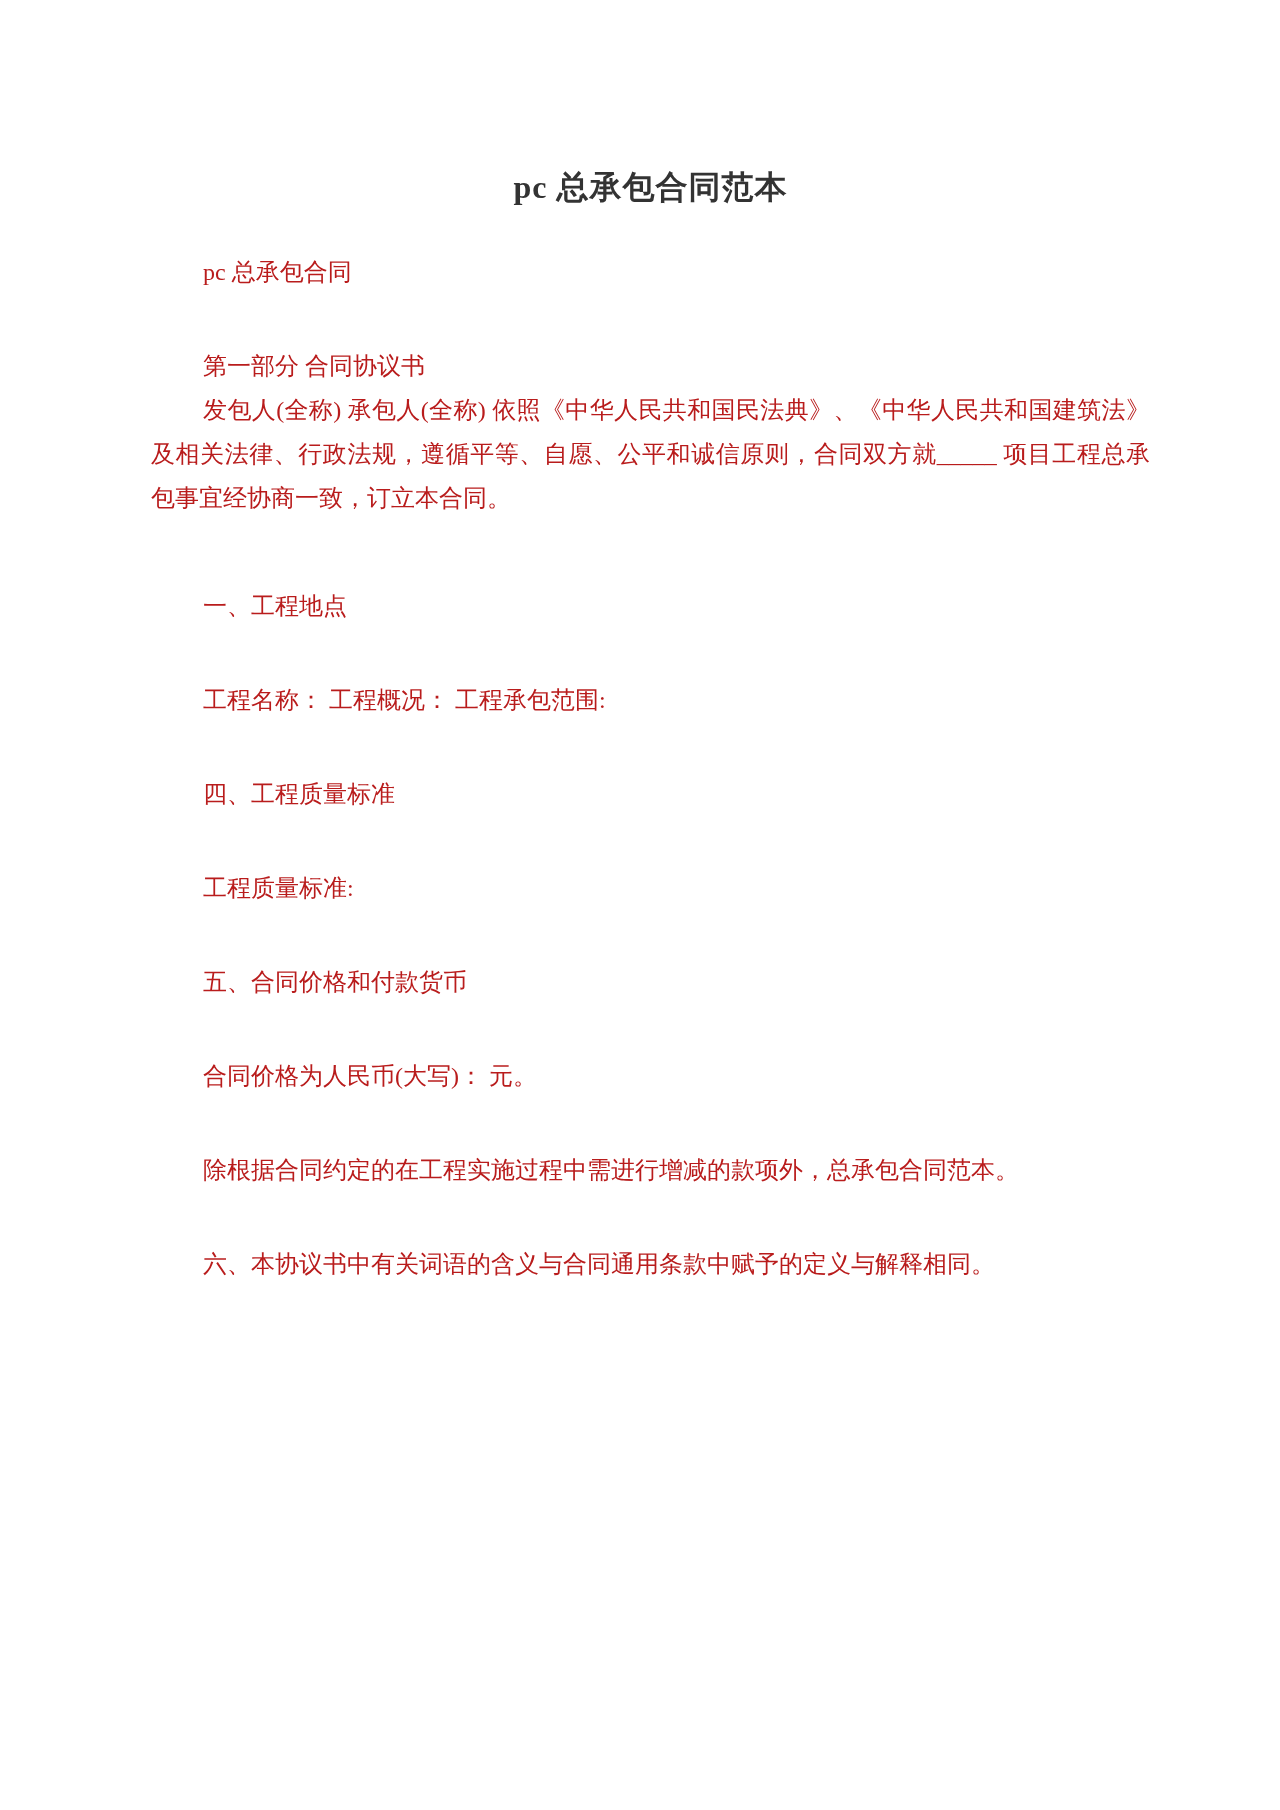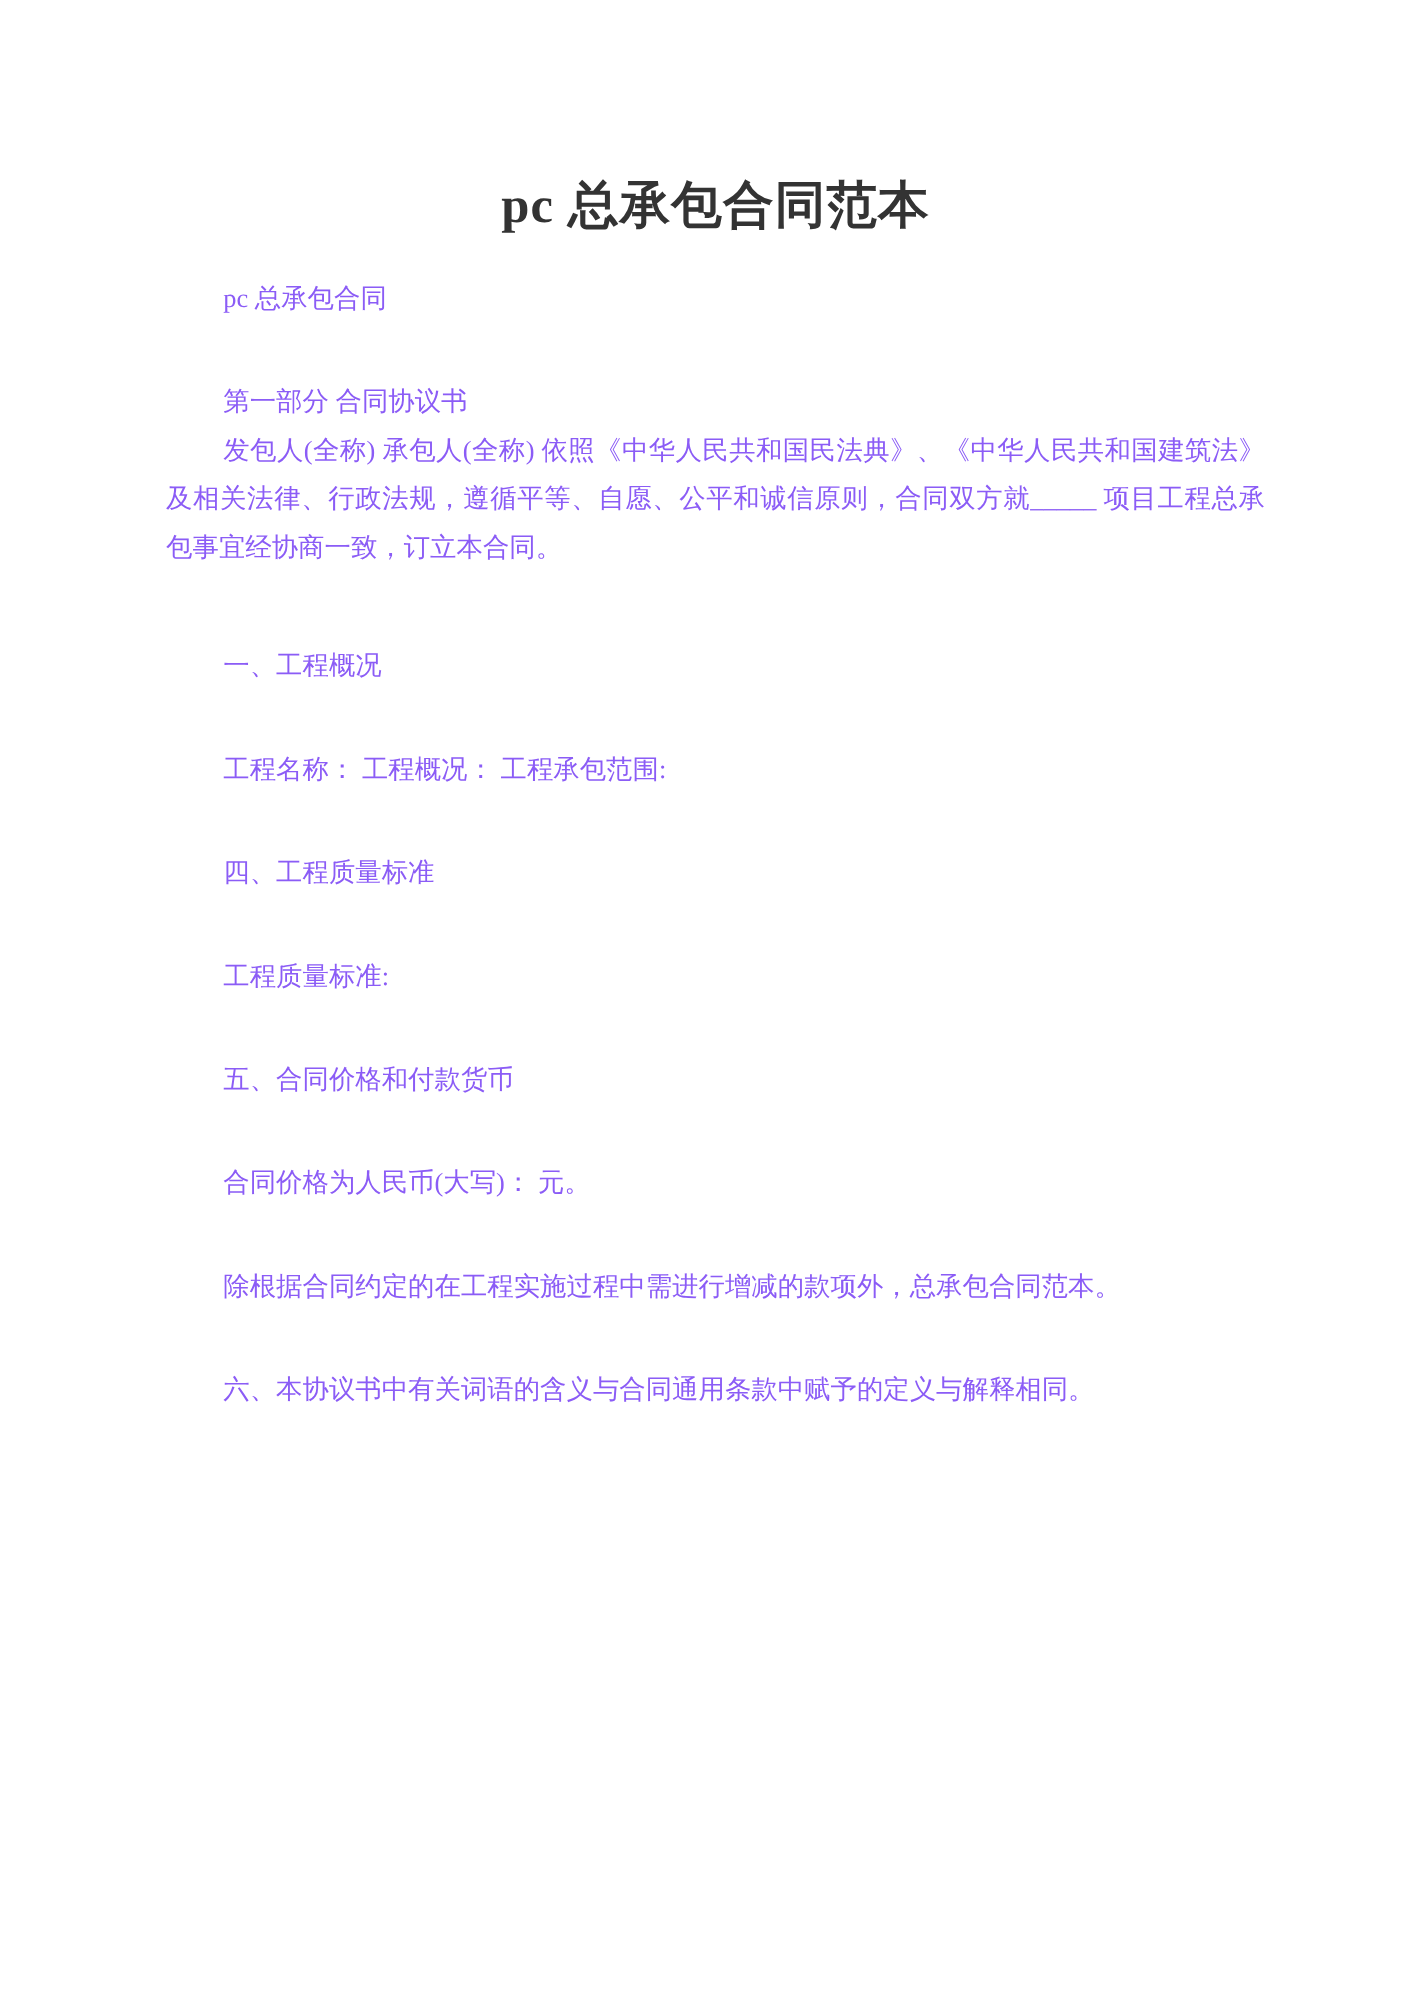"pc 总承包合同范本" .doc-title { font-size: 46px -> 32px }
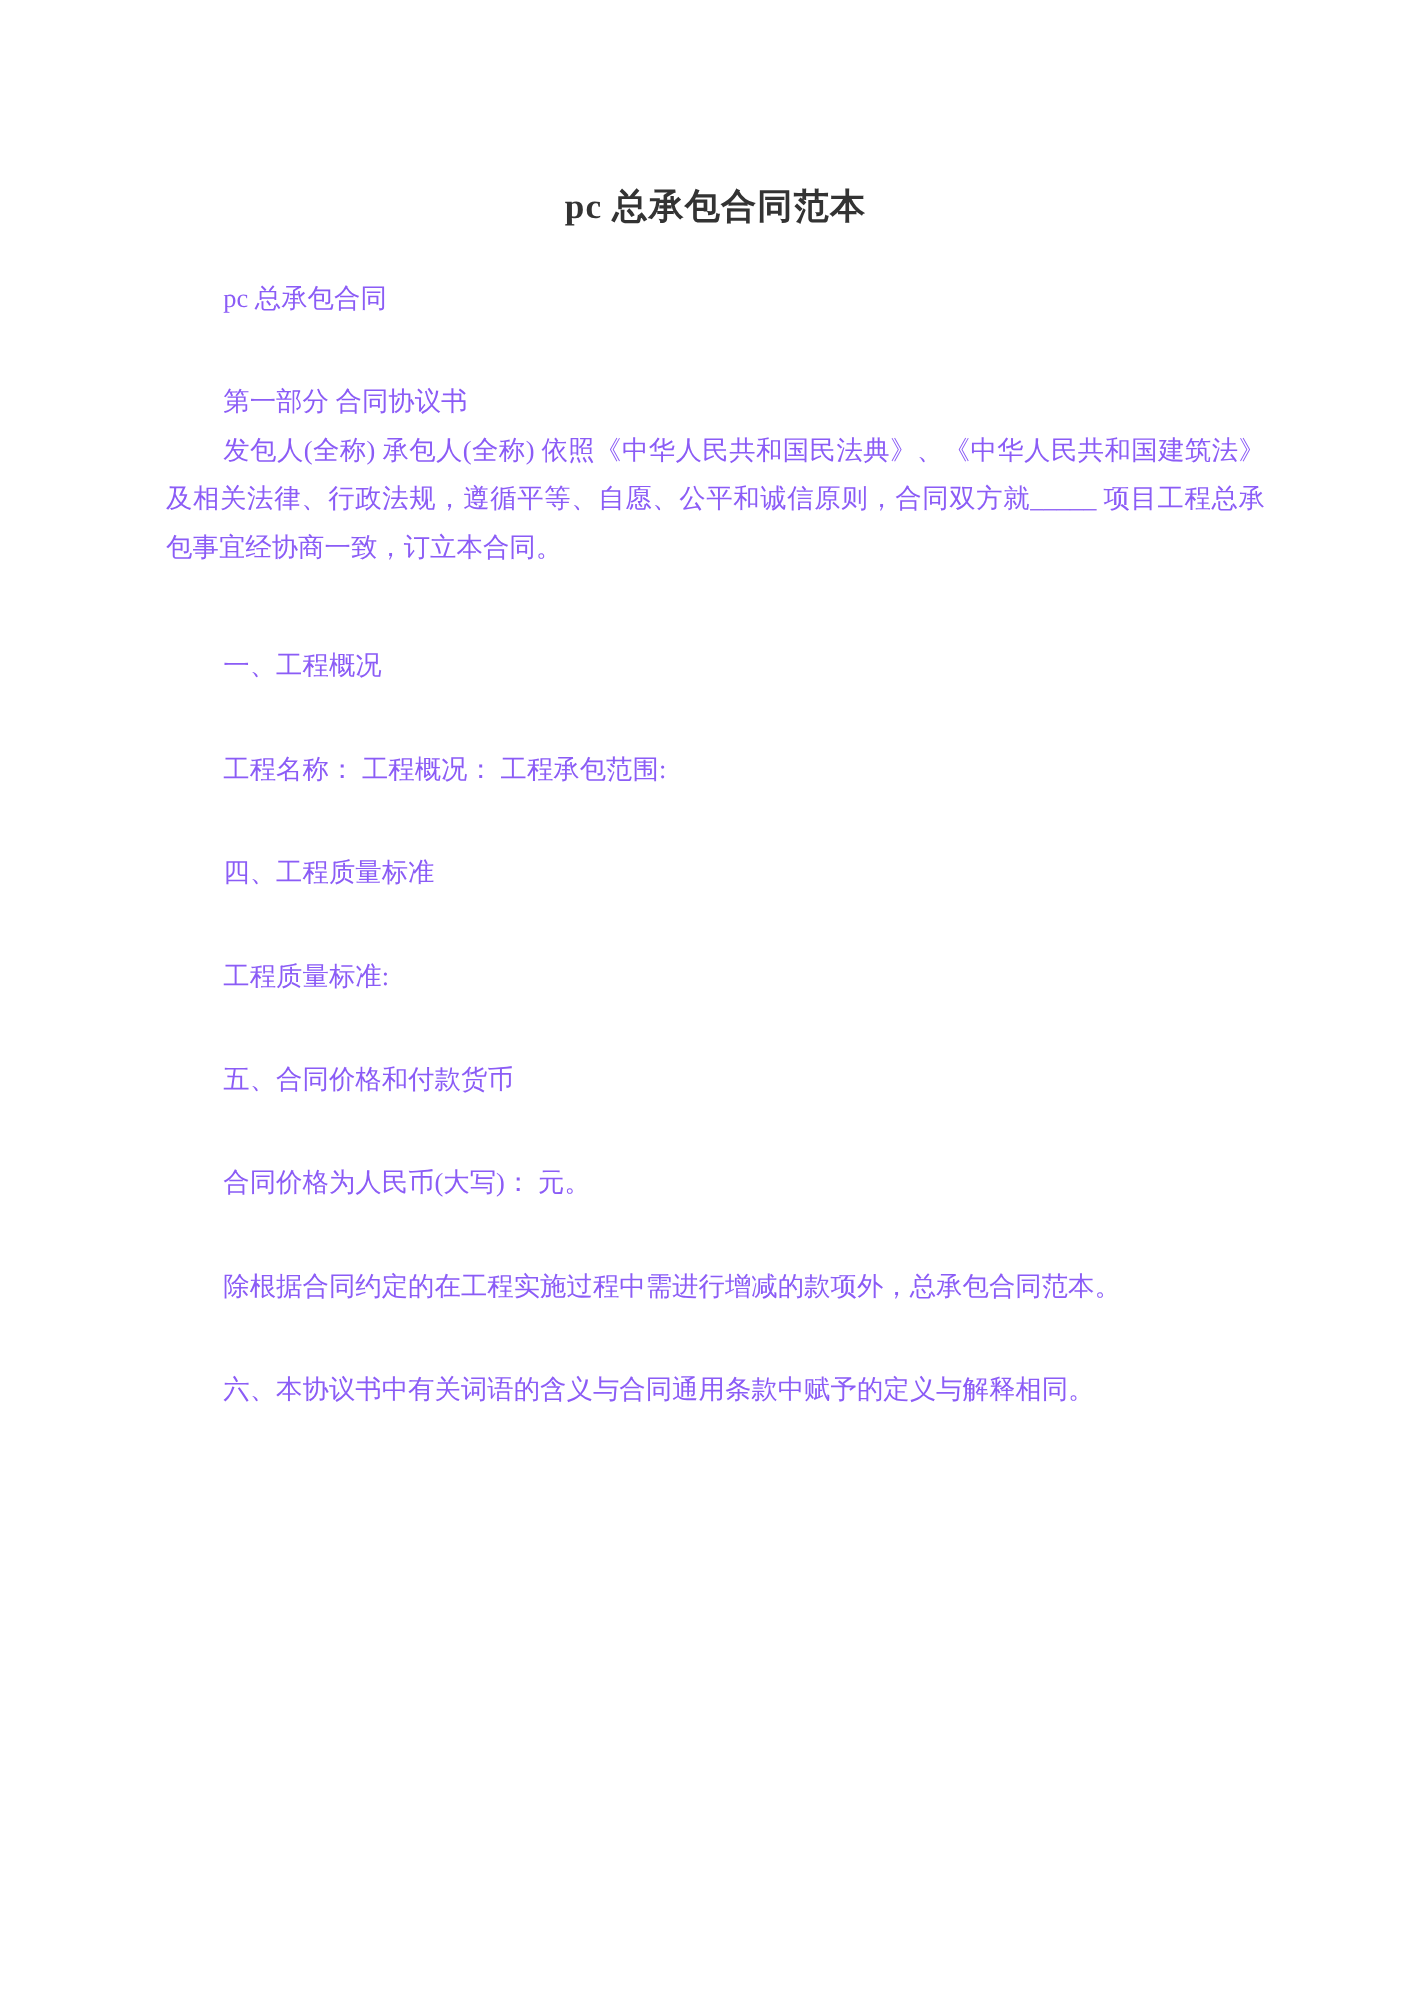"pc 总承包合同" .para { color: #8b5cf6 -> #b91c1c }
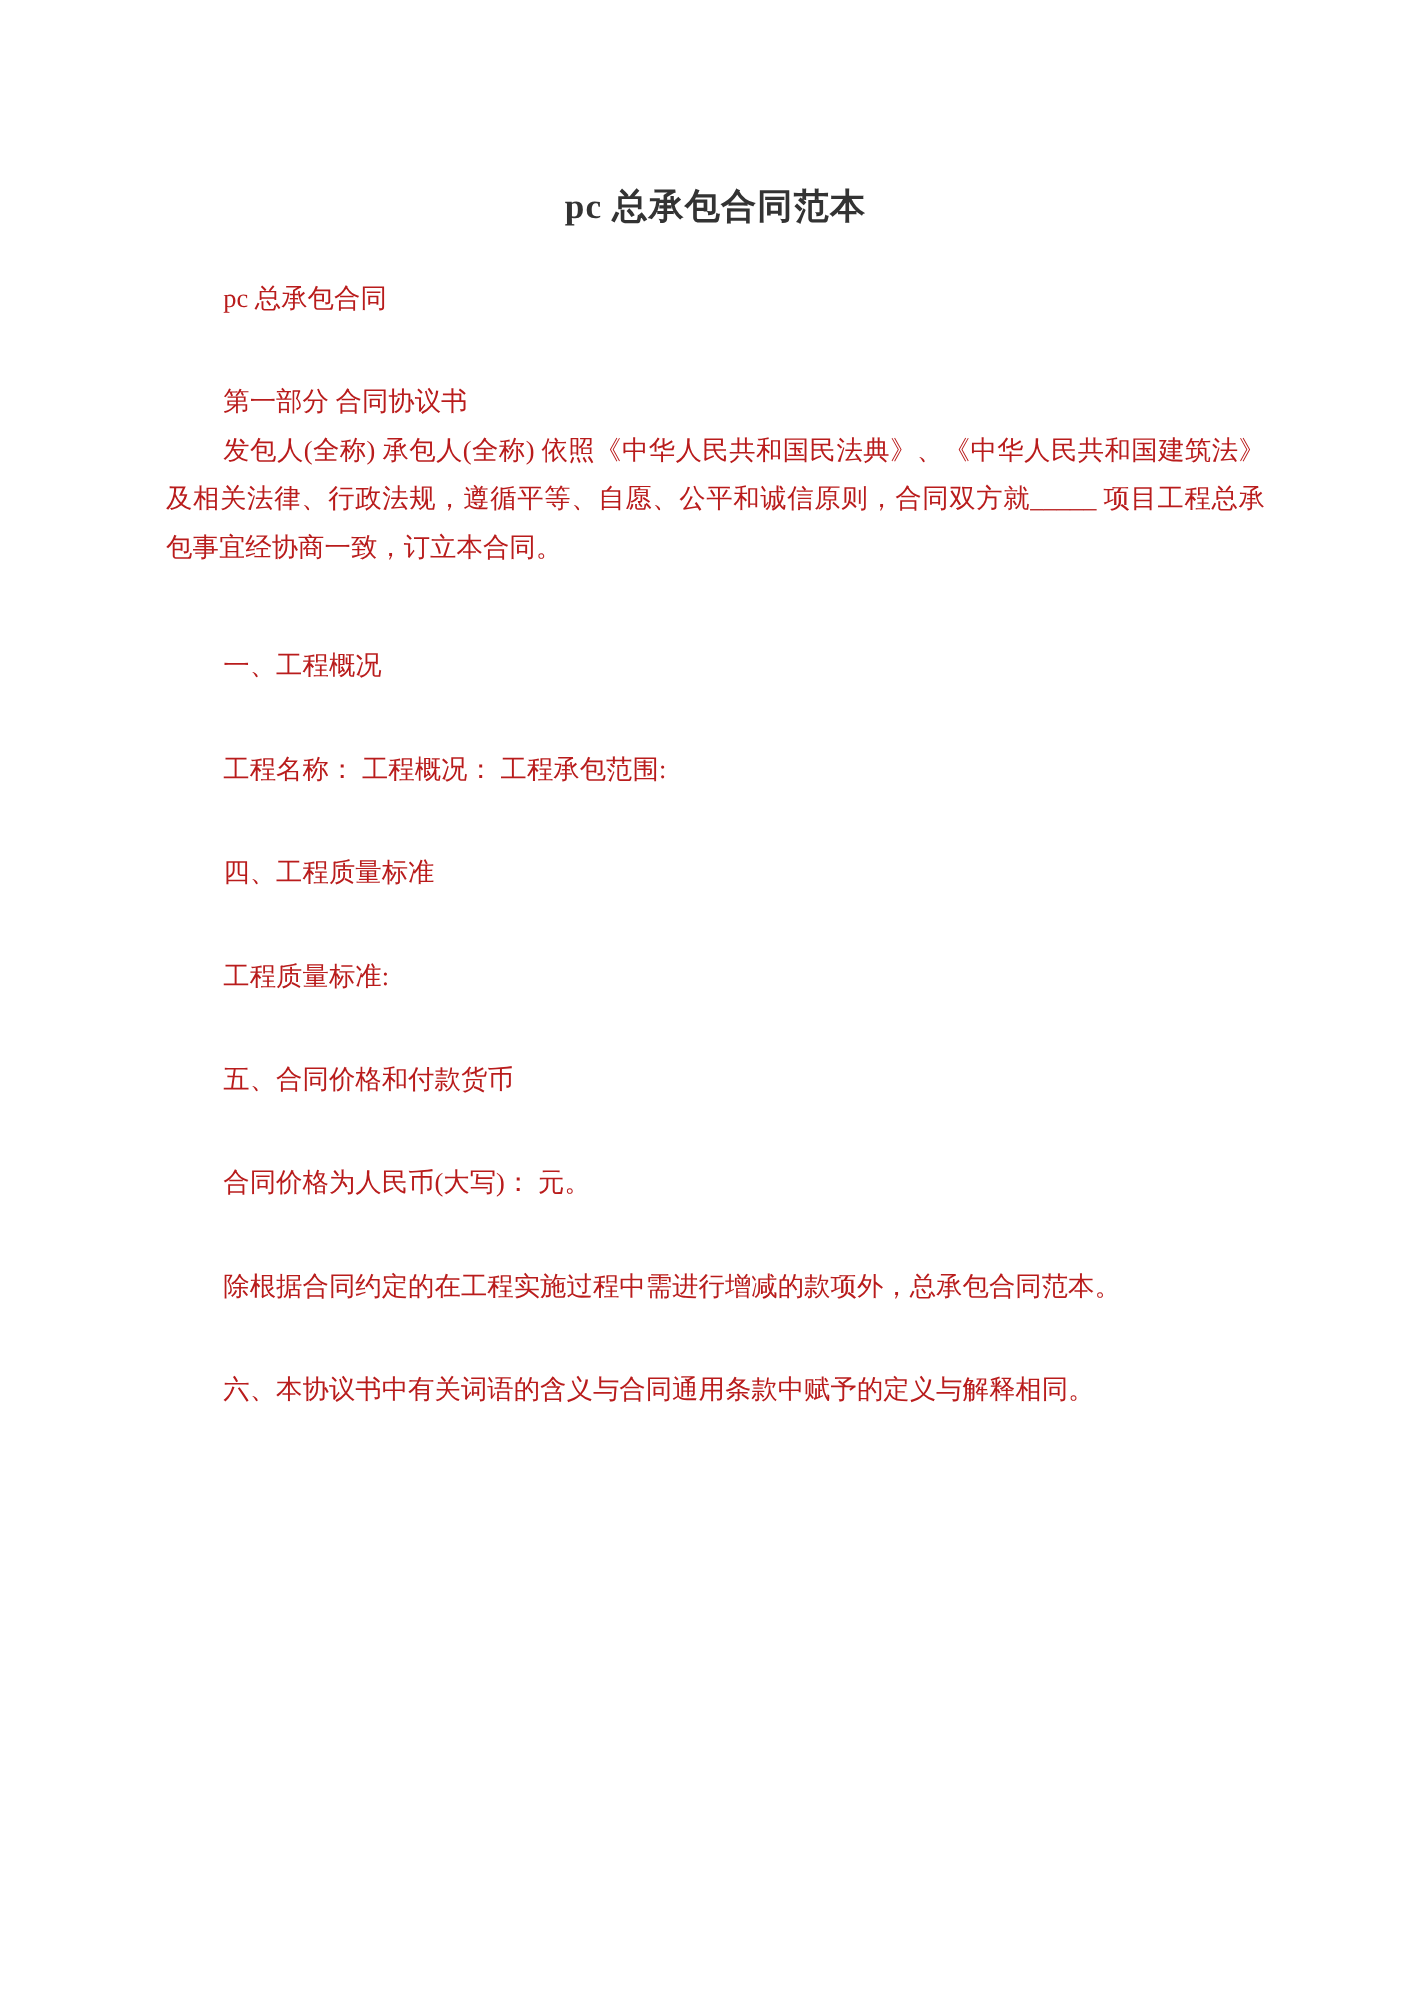"一、工程概况" p.para { text: 概况 -> 地点 }
